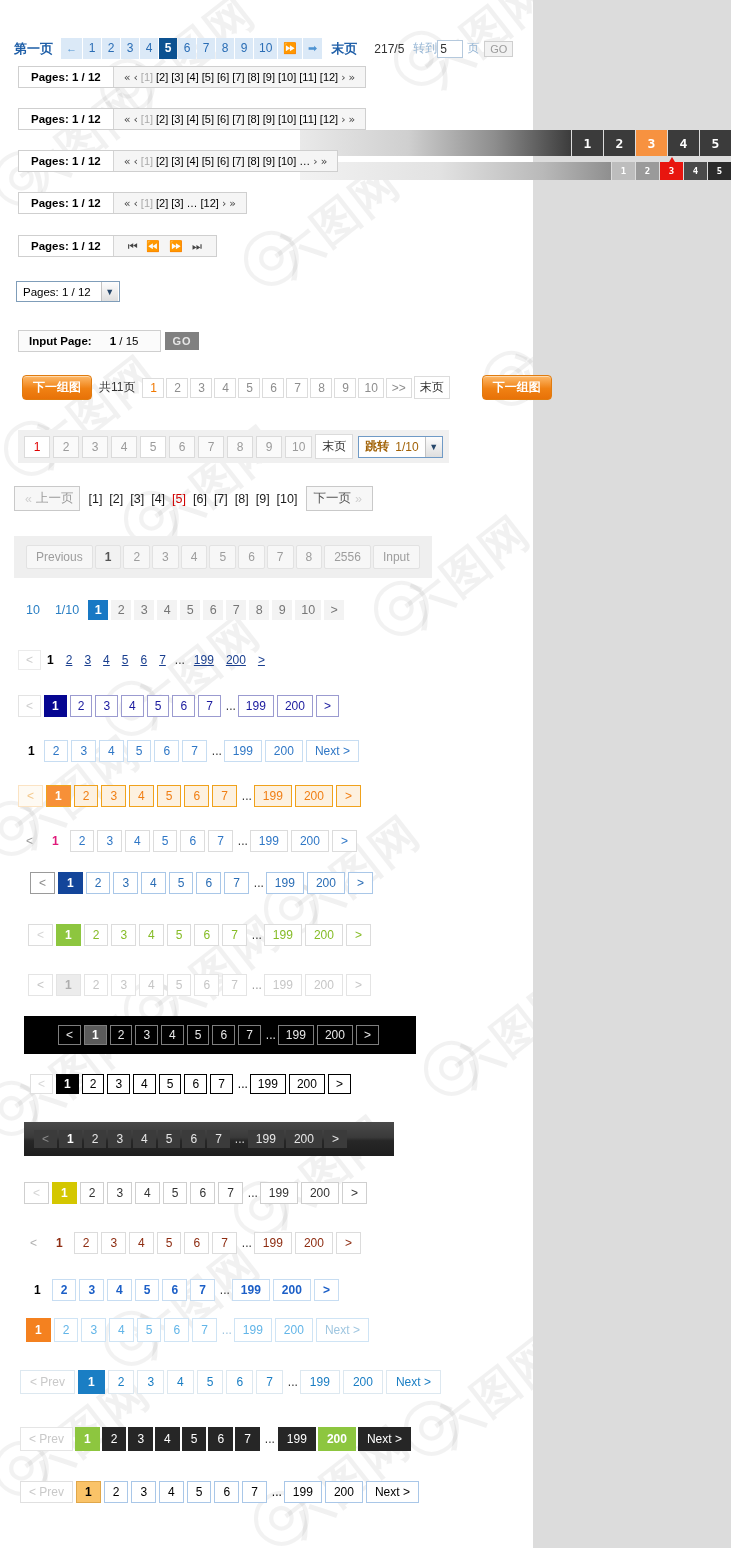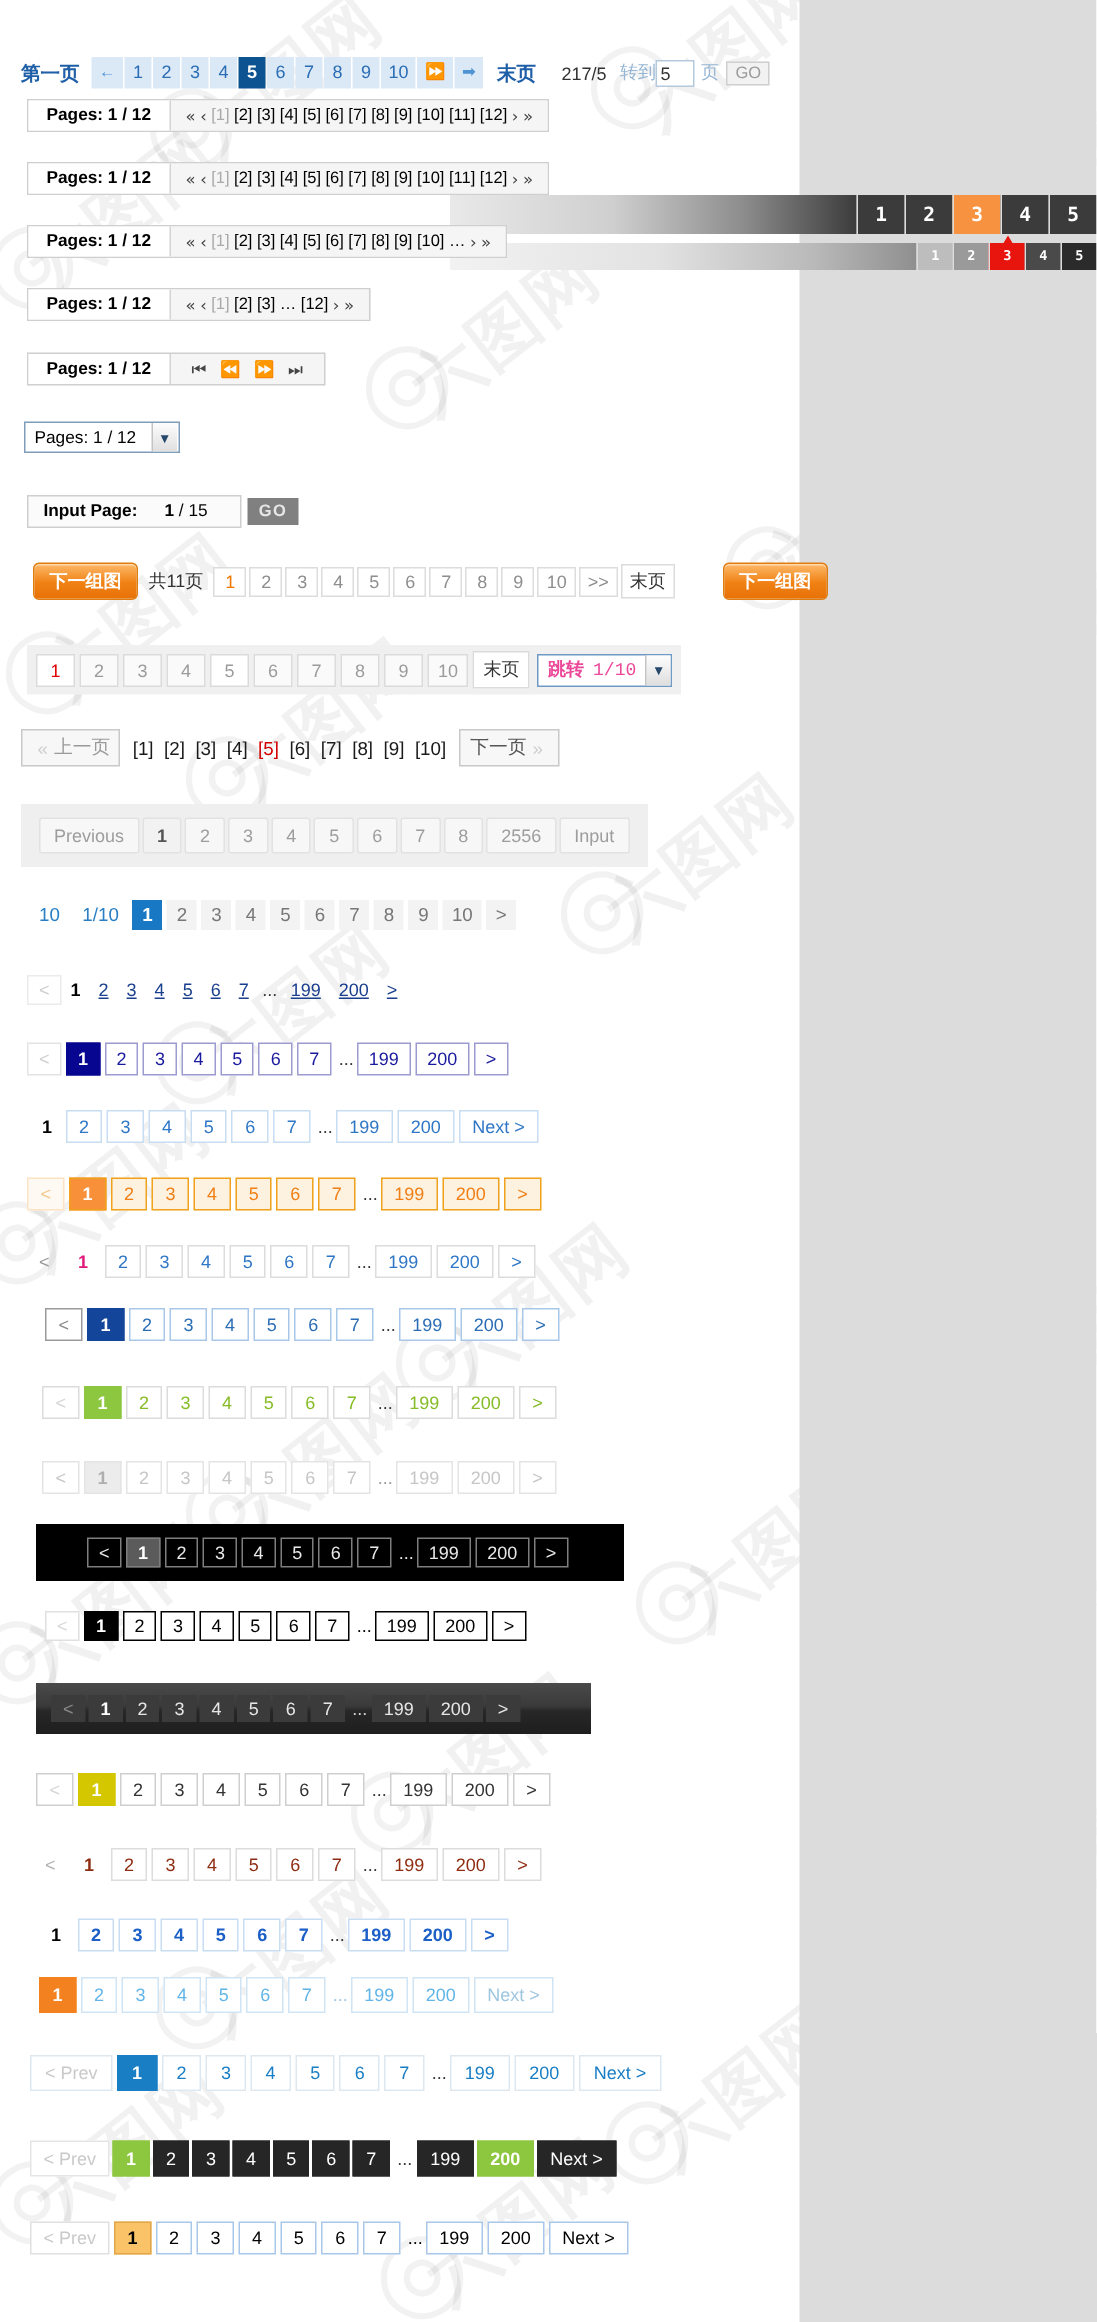"跳转" .r8 .selbox2 .t { color: #ec4899 -> #a16207; font-family: Liberation Mono, monospace -> none }
